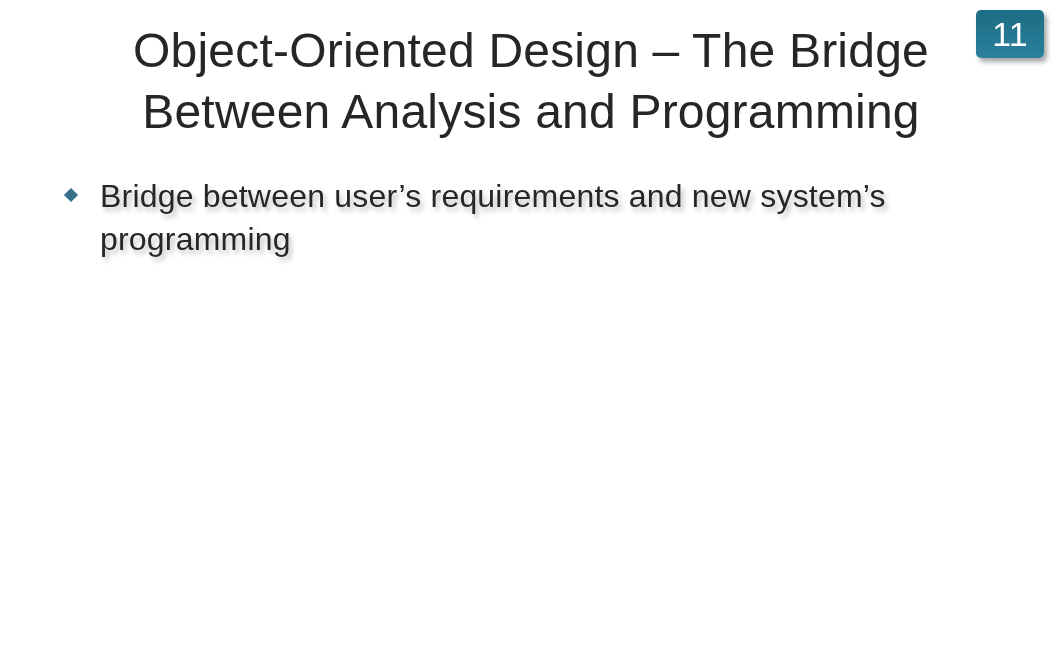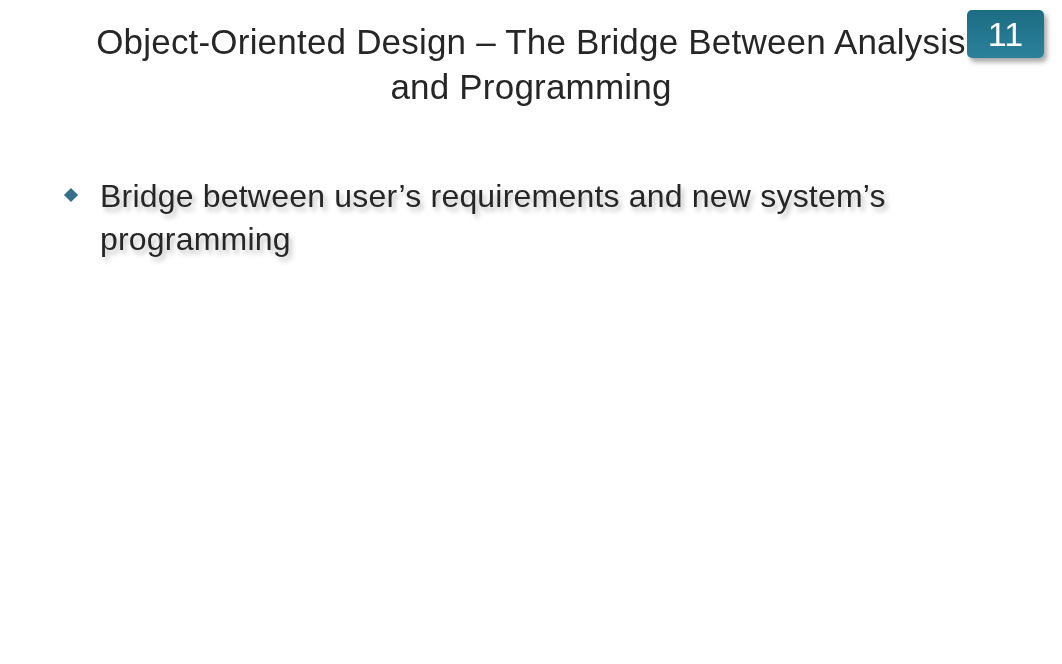"Object-Oriented Design – The Bridge" .title { font-size: 35px -> 48px }
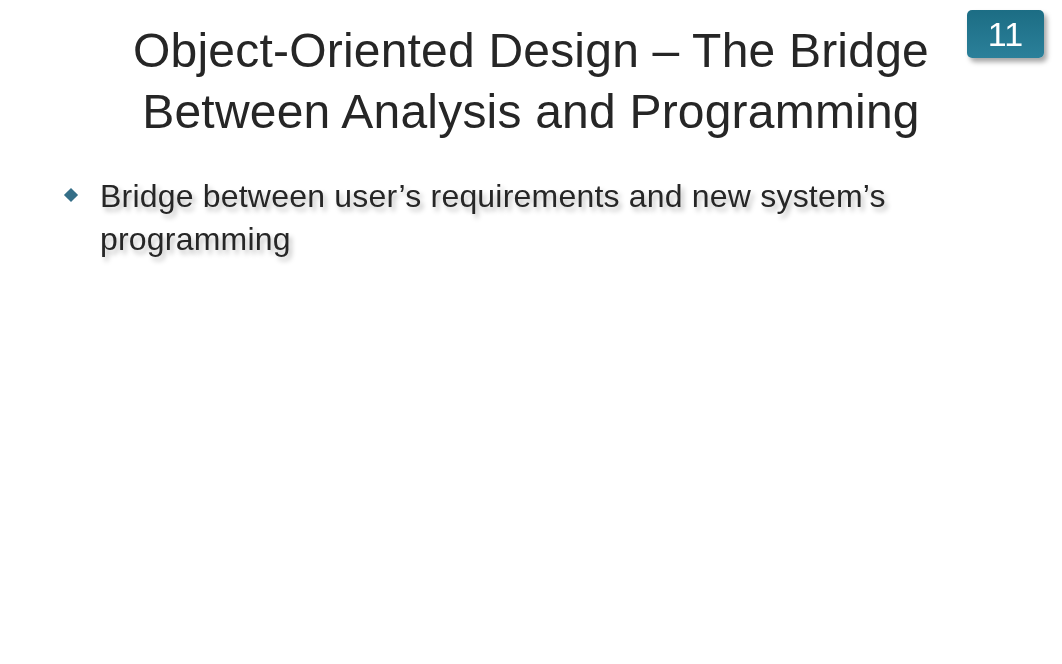"11" .chapter-badge { width: 77px -> 68px }
